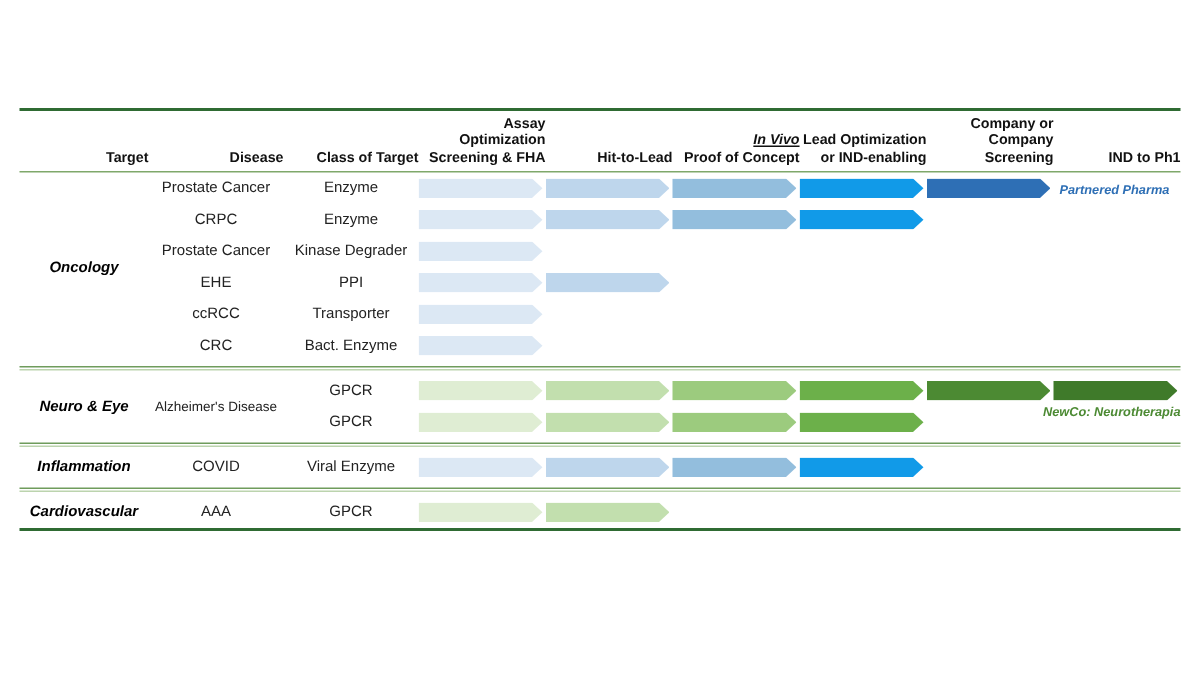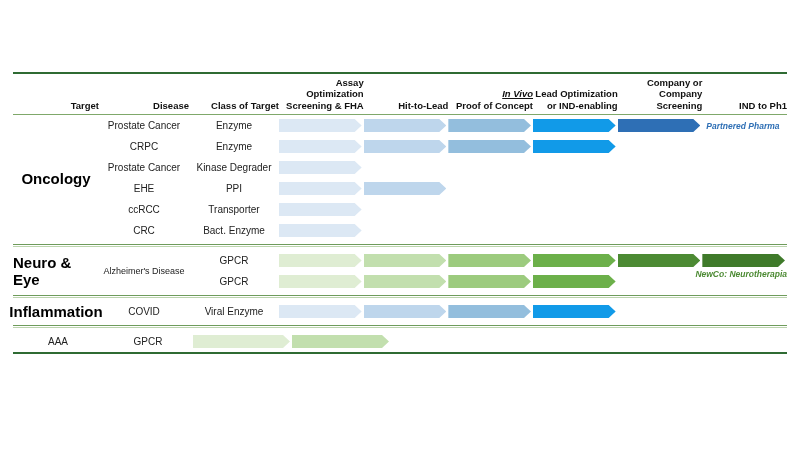"Oncology" .sec-label { font-size: 15px -> 10px; font-style: none -> italic }
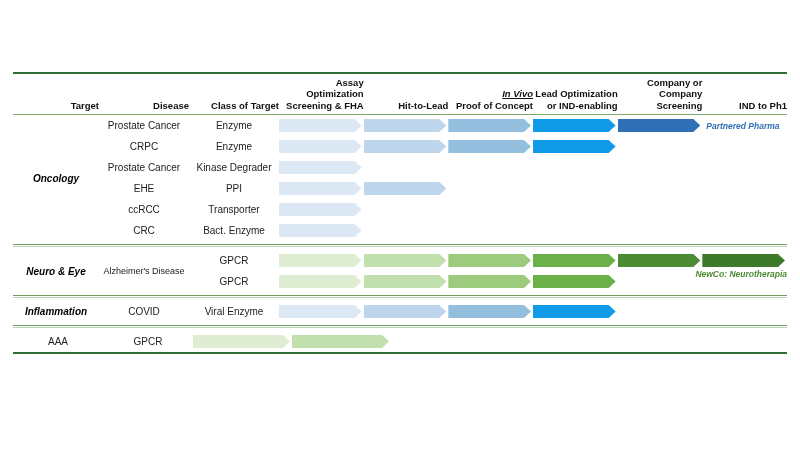"Cardiovascular" div.sec-label { html: none -> <div>Cardiovascular</div> }
